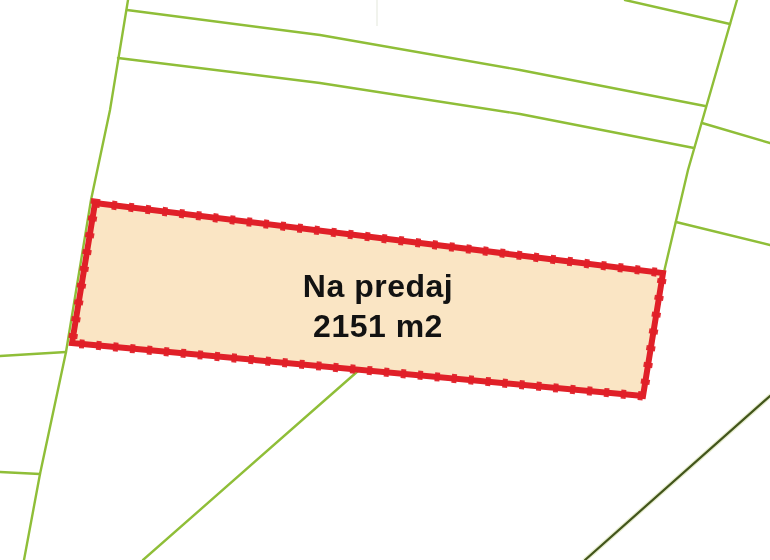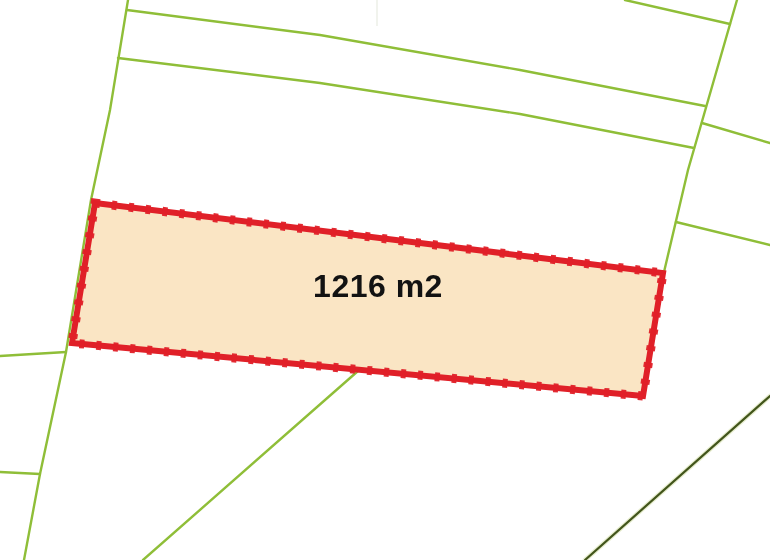"Na predaj" div { html: none -> <div>Na predaj</div> }
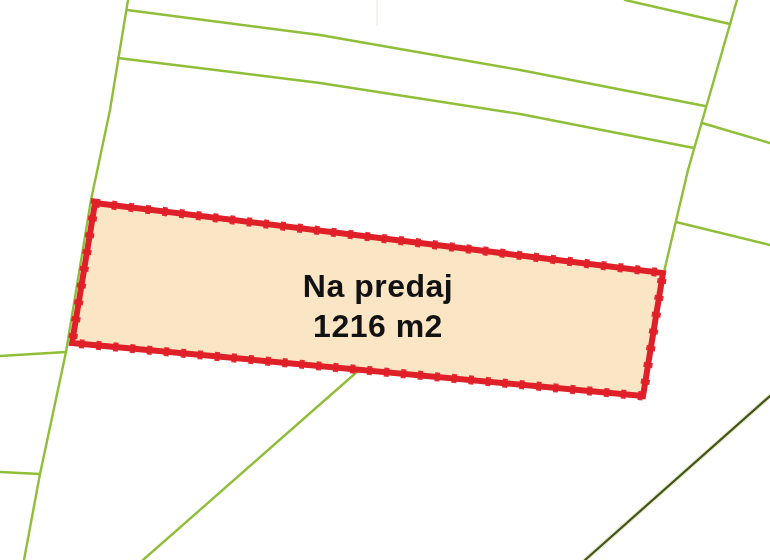"1216 m2" div { text: 1216 -> 2151 }
